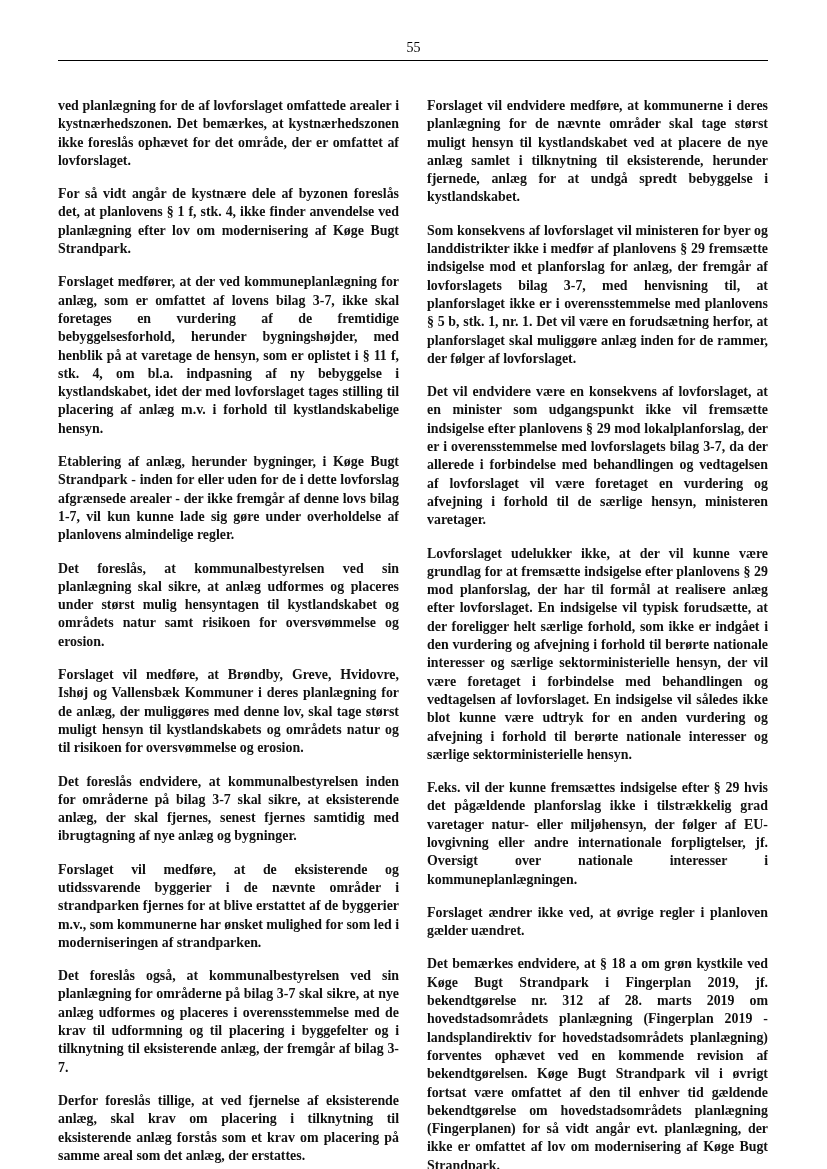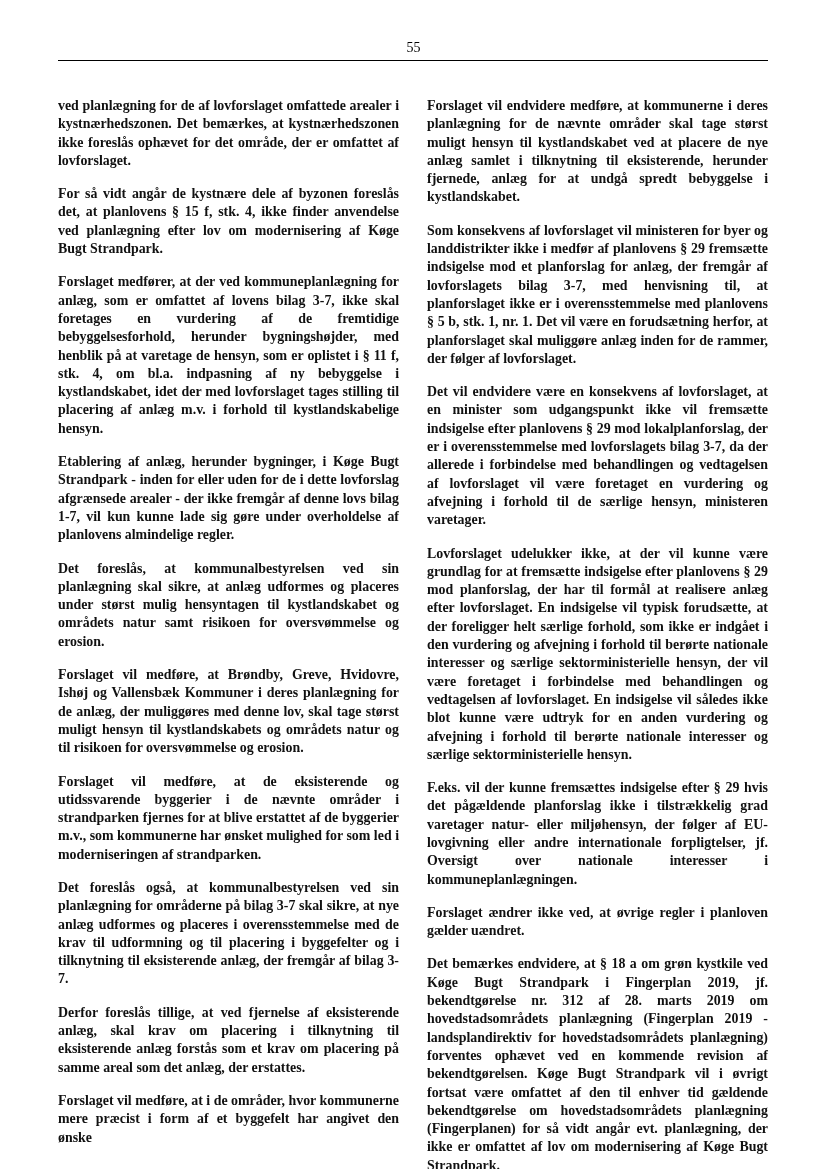"For så vidt angår de" p { text: 15 -> 1 }
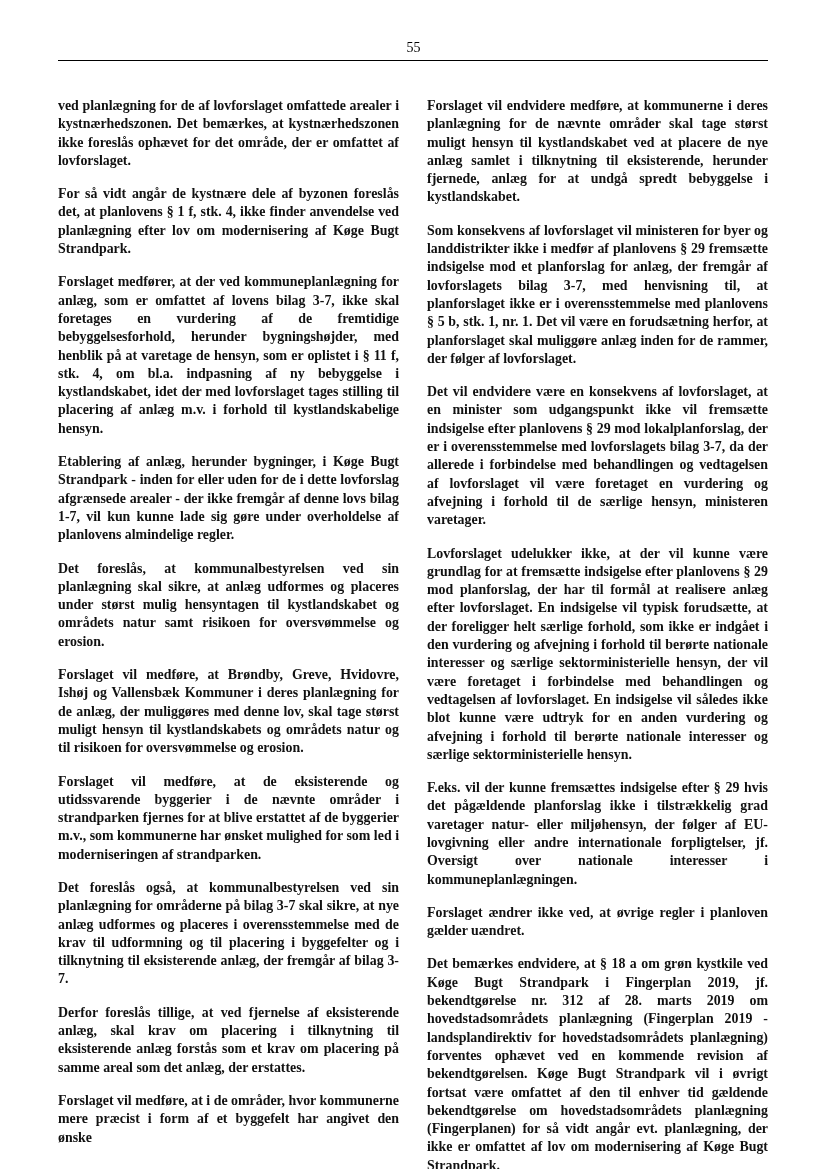"Det foreslås endvidere, at" p { html: none -> <p>Det foreslås endvidere, at kommunalbestyrelsen inden for områderne på bilag 3-7 skal sikre, at eksisterende anlæg, der skal fjernes, senest fjernes samtidig med ibrugtagning af nye anlæg og bygninger.</p> }
